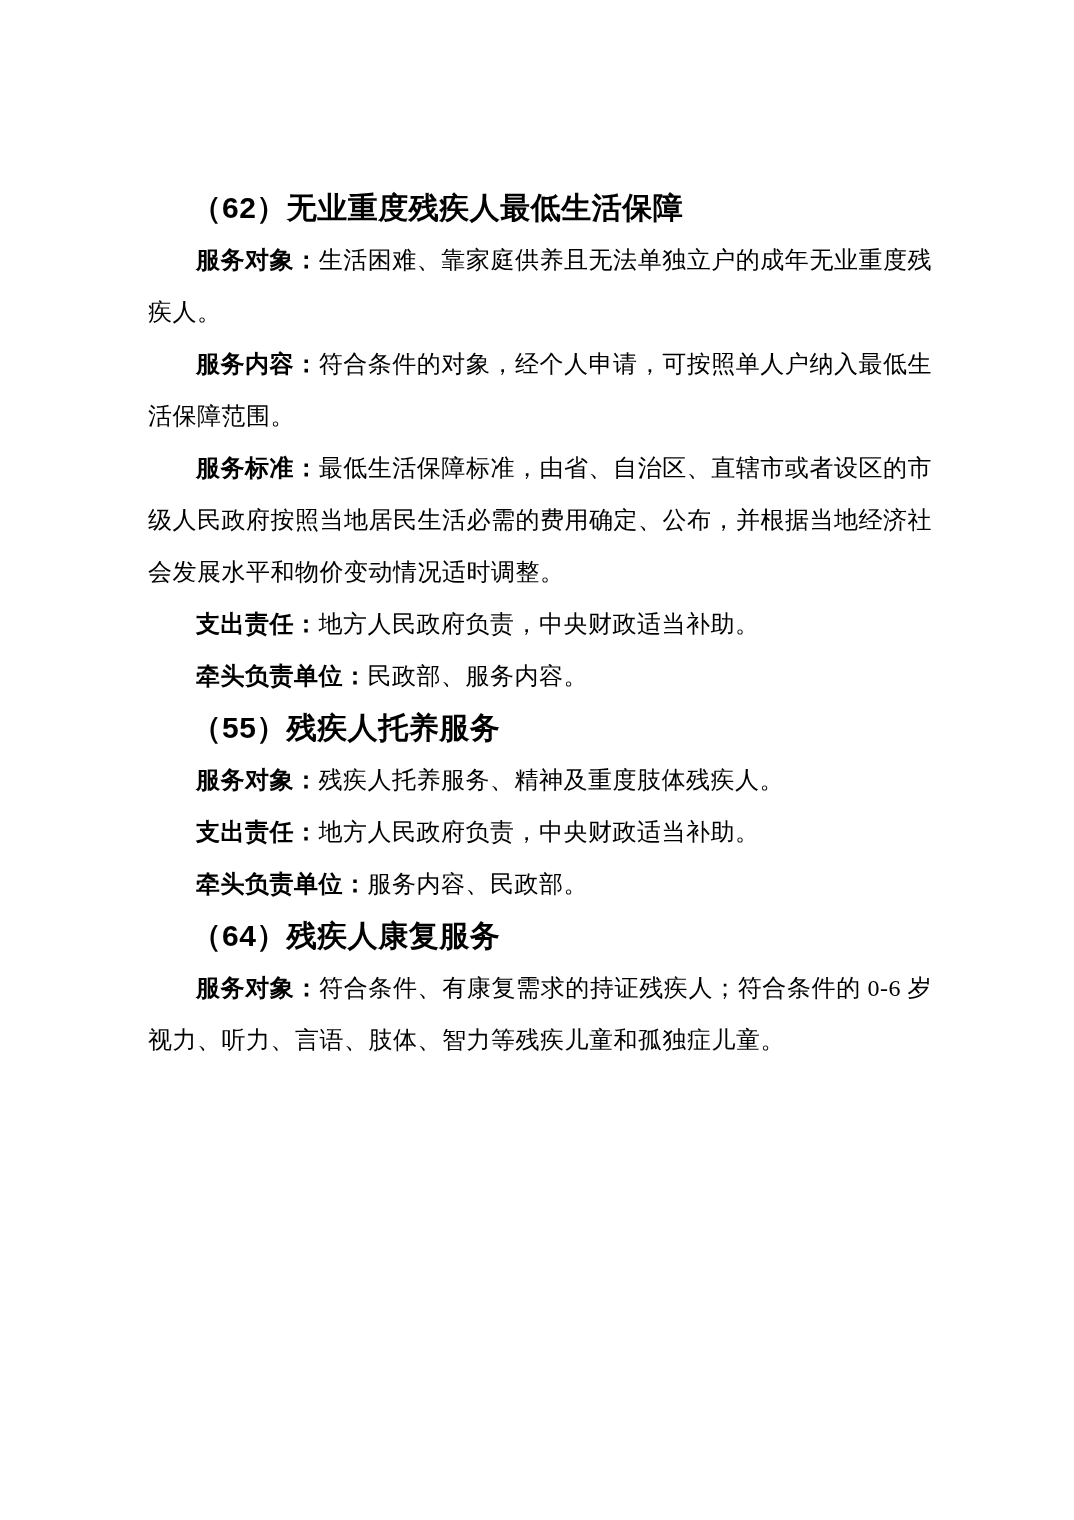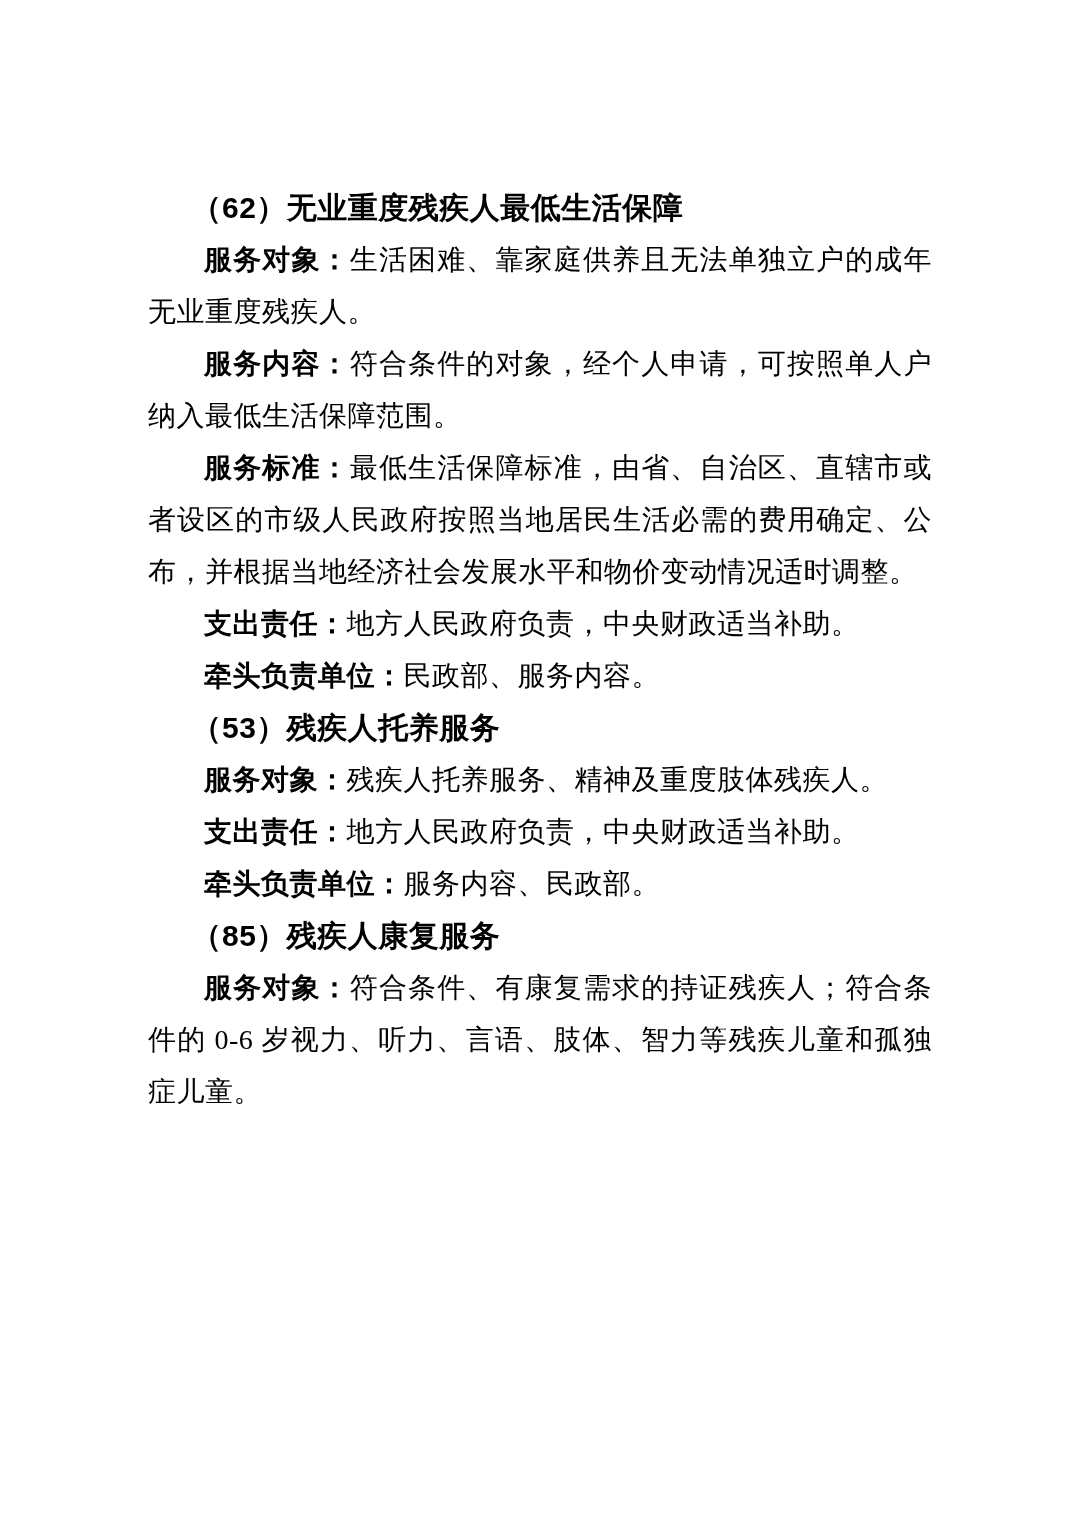"服务对象：生活困难、靠家庭供养且无法单独立户的成年无业重度残疾人。" .para { font-size: 28px -> 24px }
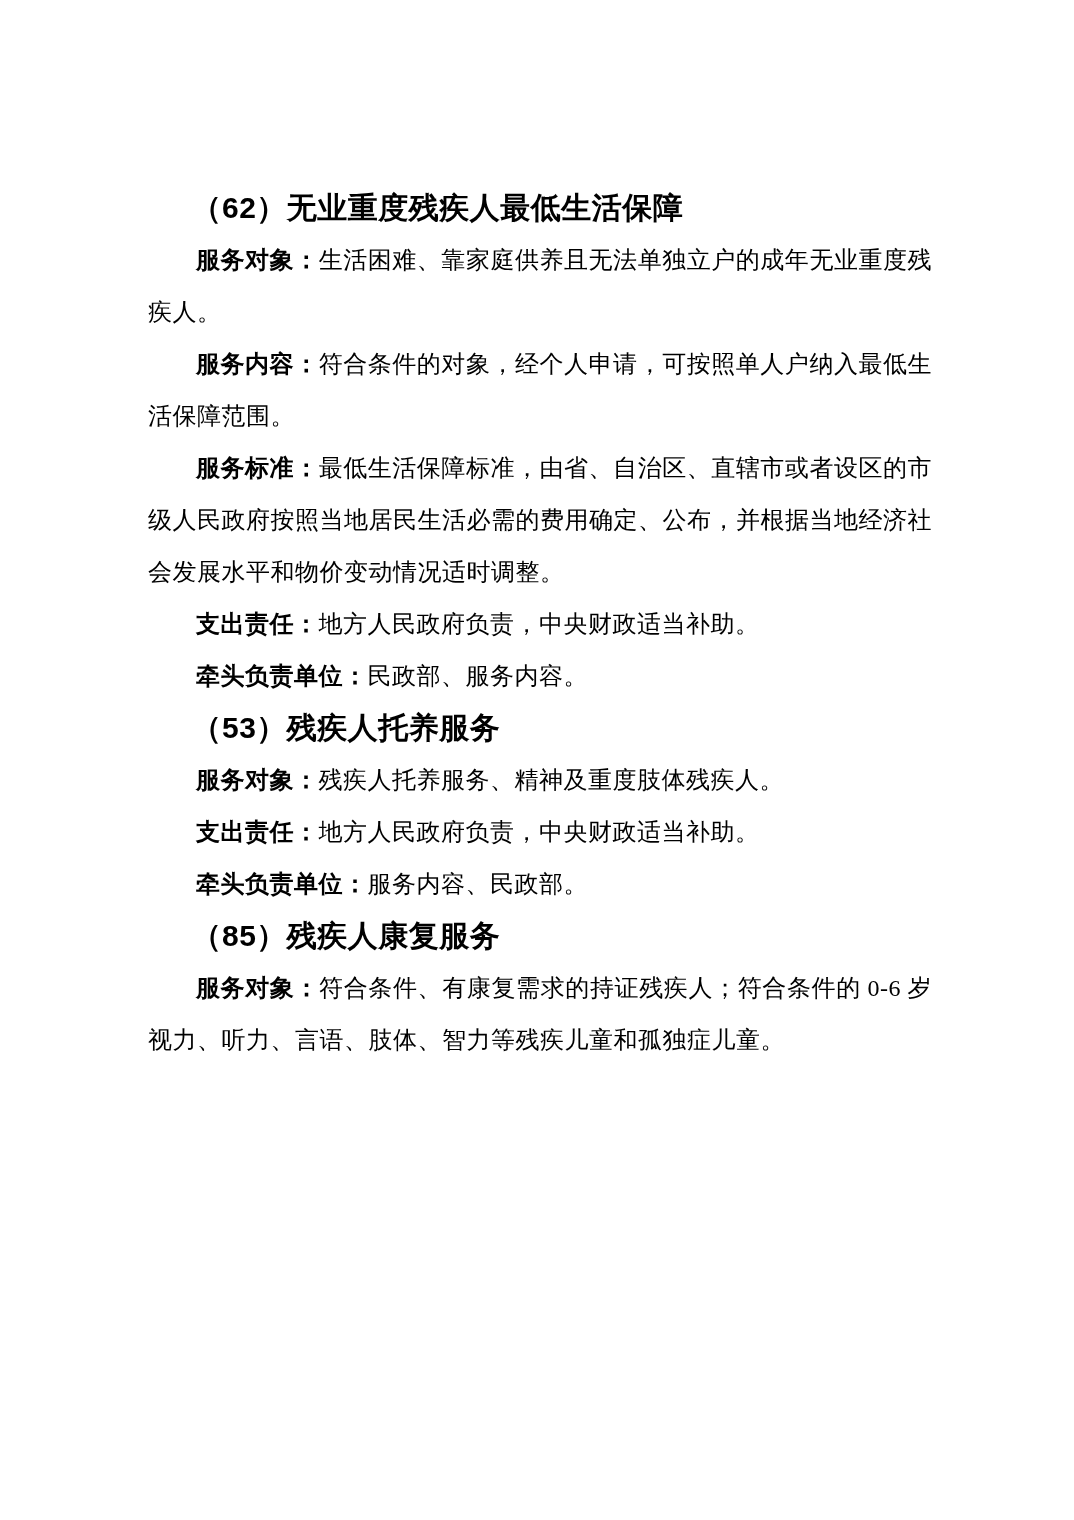"（53）残疾人托养服务" h2.sec-heading { text: 53 -> 55 }
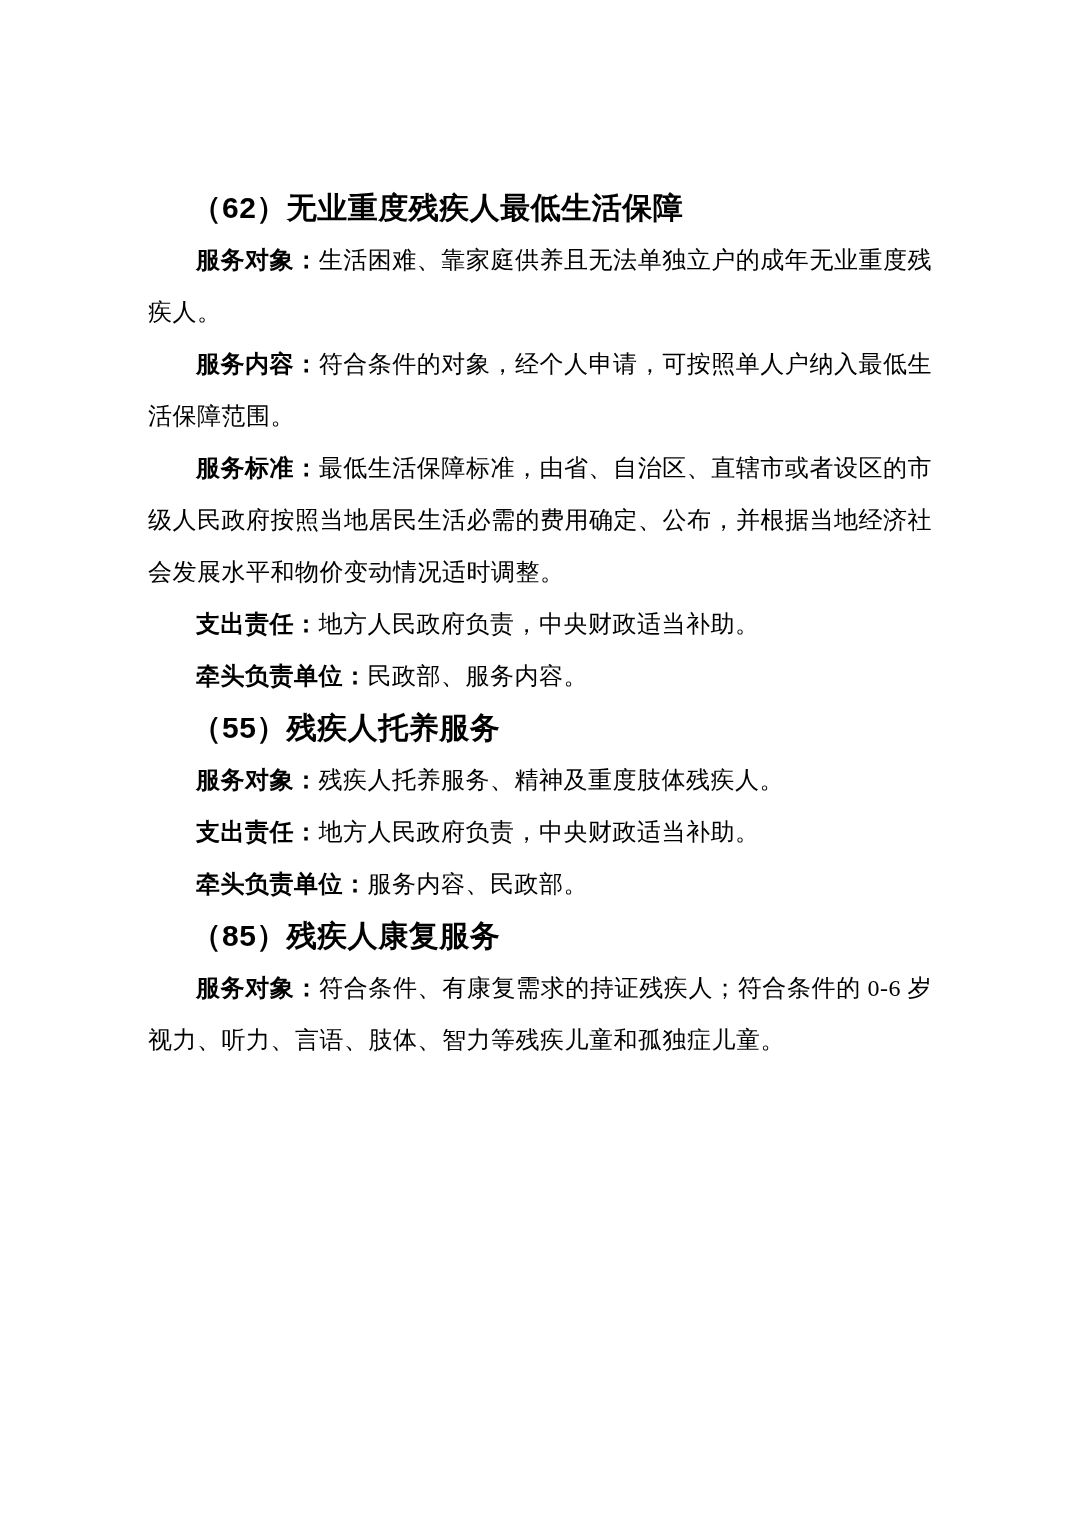"（85）残疾人康复服务" h2.sec-heading { text: 85 -> 64 }
